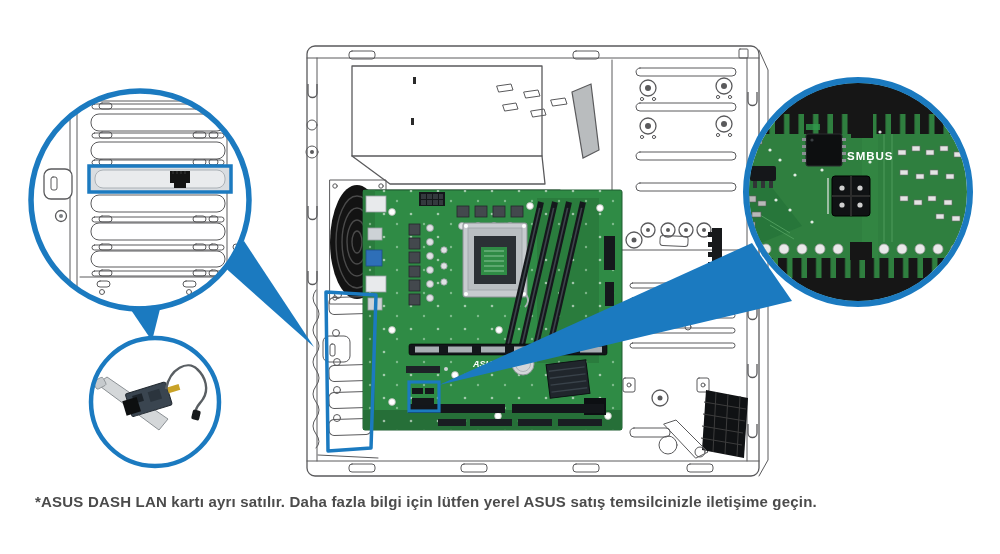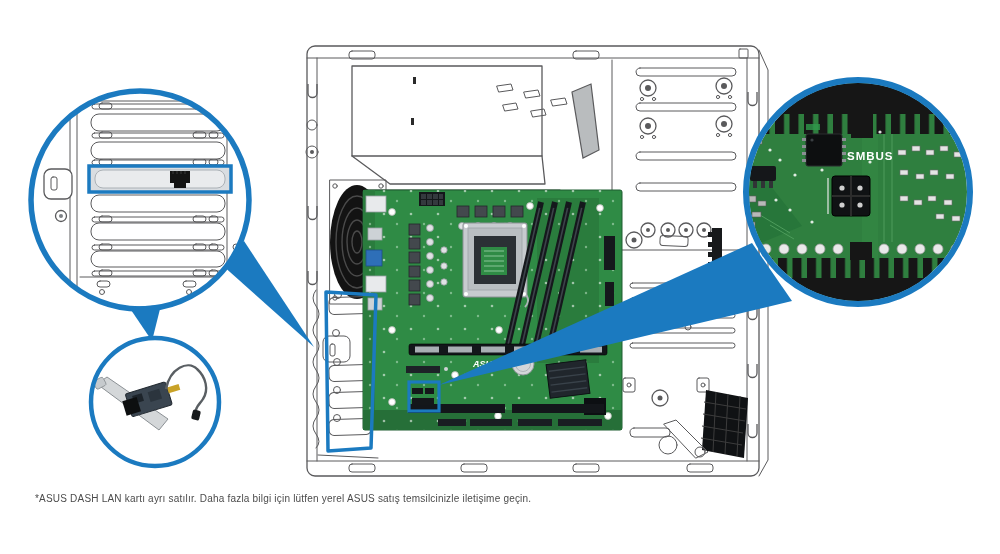"*ASUS DASH LAN kartı ayrı" .caption { font-size: 10px -> 15px; font-weight: none -> bold }
